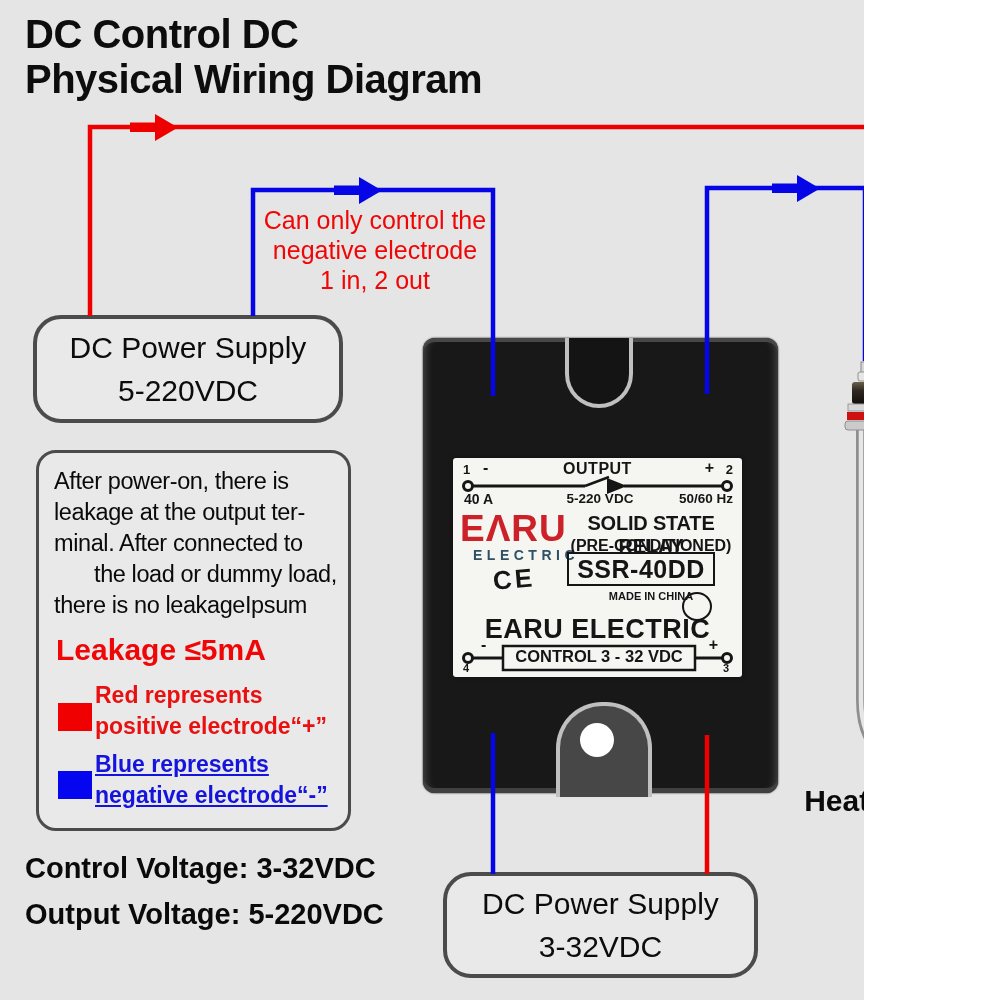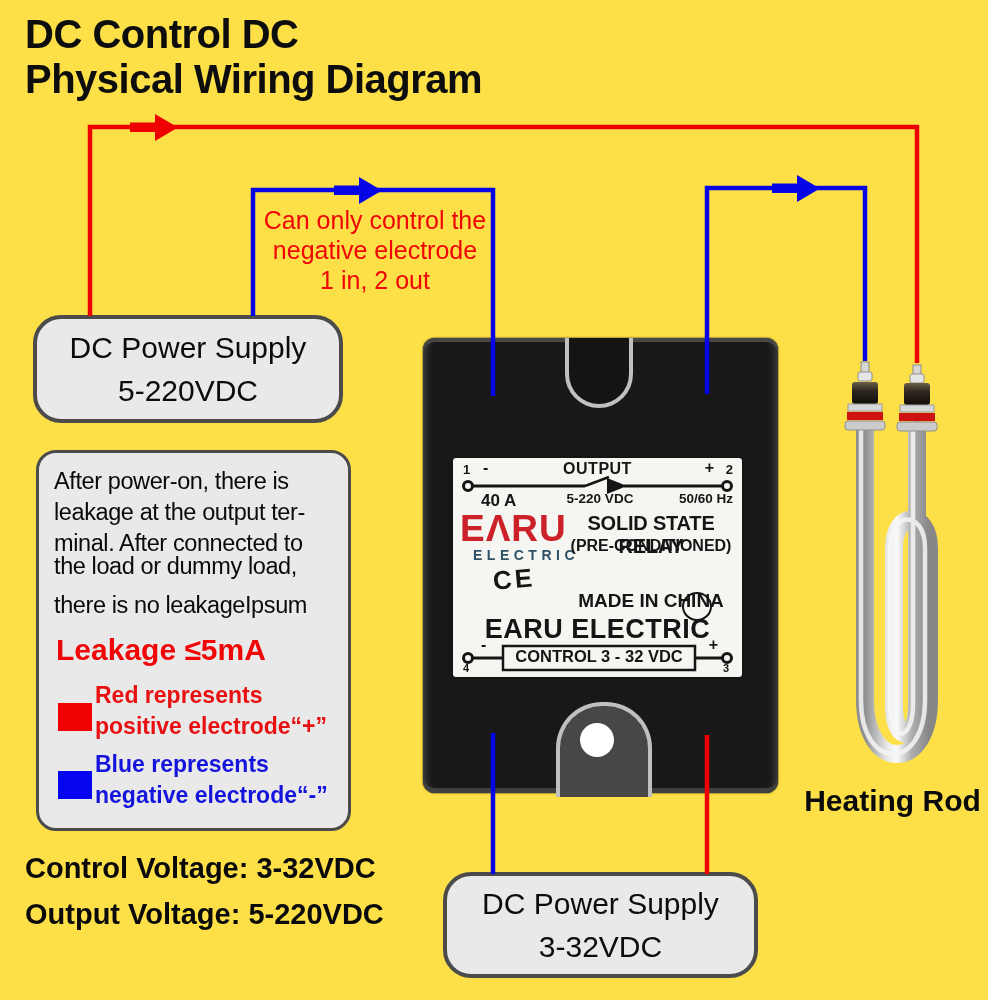"DC Control DC" .canvas { background: #fde047 -> #e5e5e5; width: 988px -> 864px }
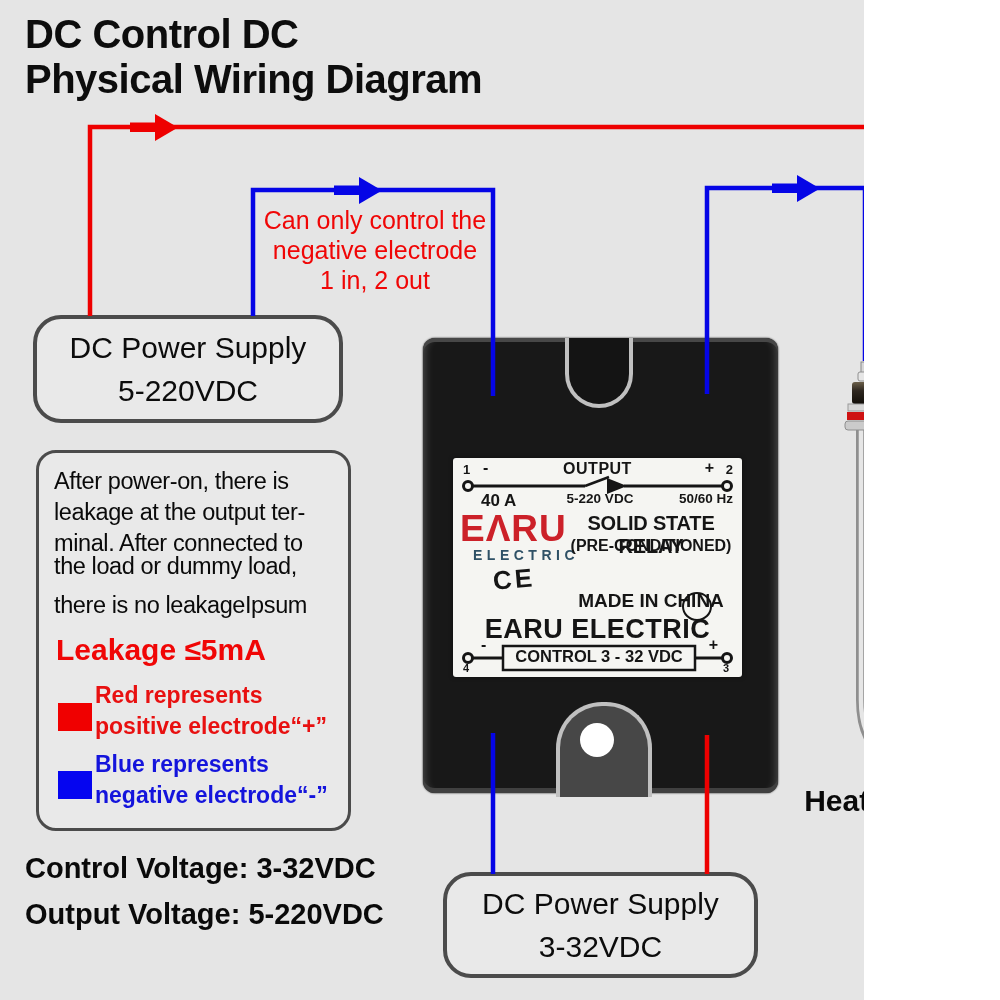"40 A" div.t { font-size: 17px -> 14px; left: 28px -> 11px }
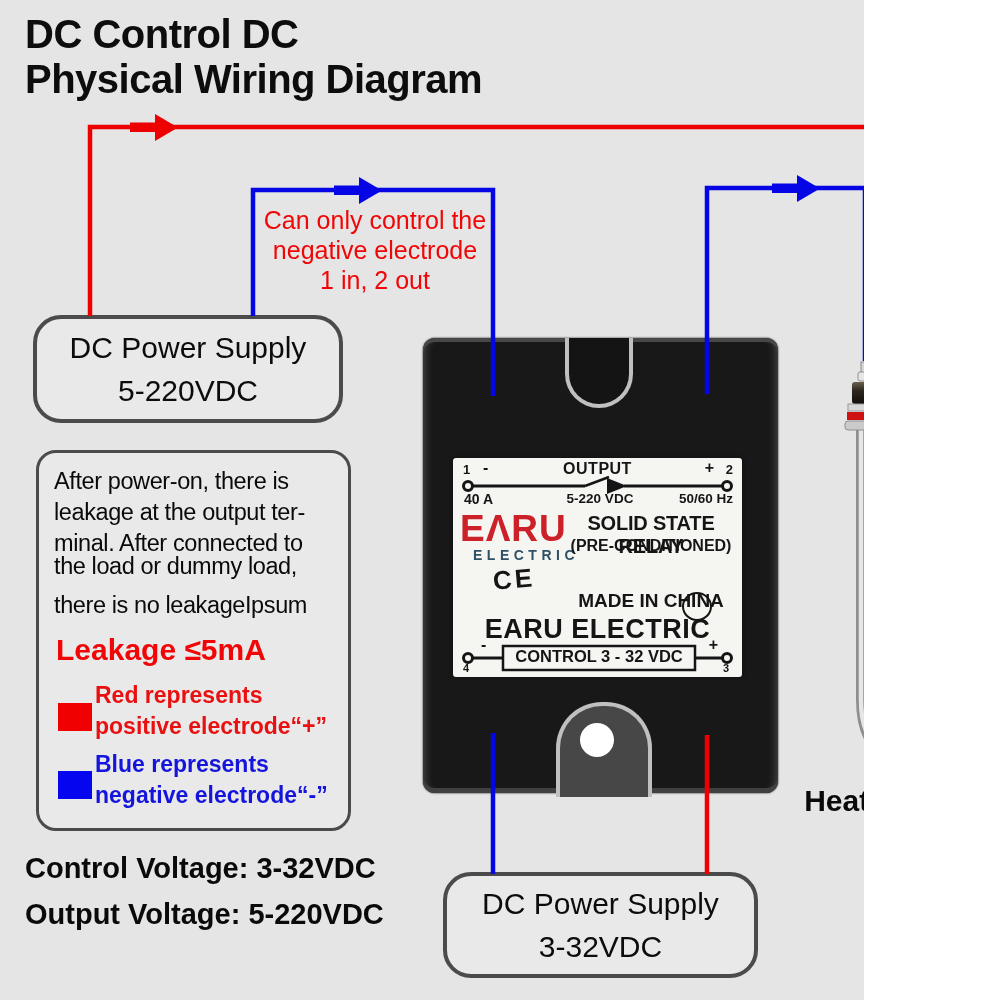"the load or dummy load," div.pline { margin-left: none -> 40px; top: 100px -> 108px }
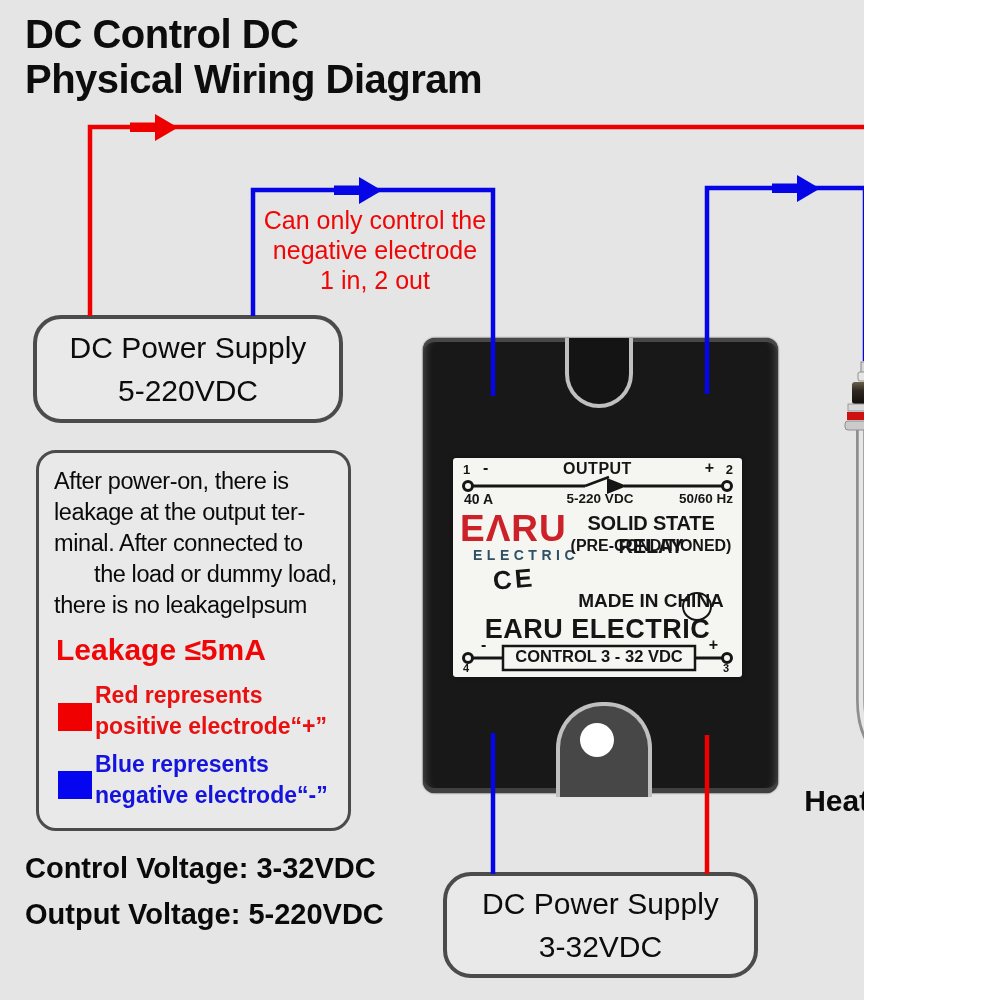"SSR-40DD" div.modelbox { html: none -> <div>SSR-40DD</div> }
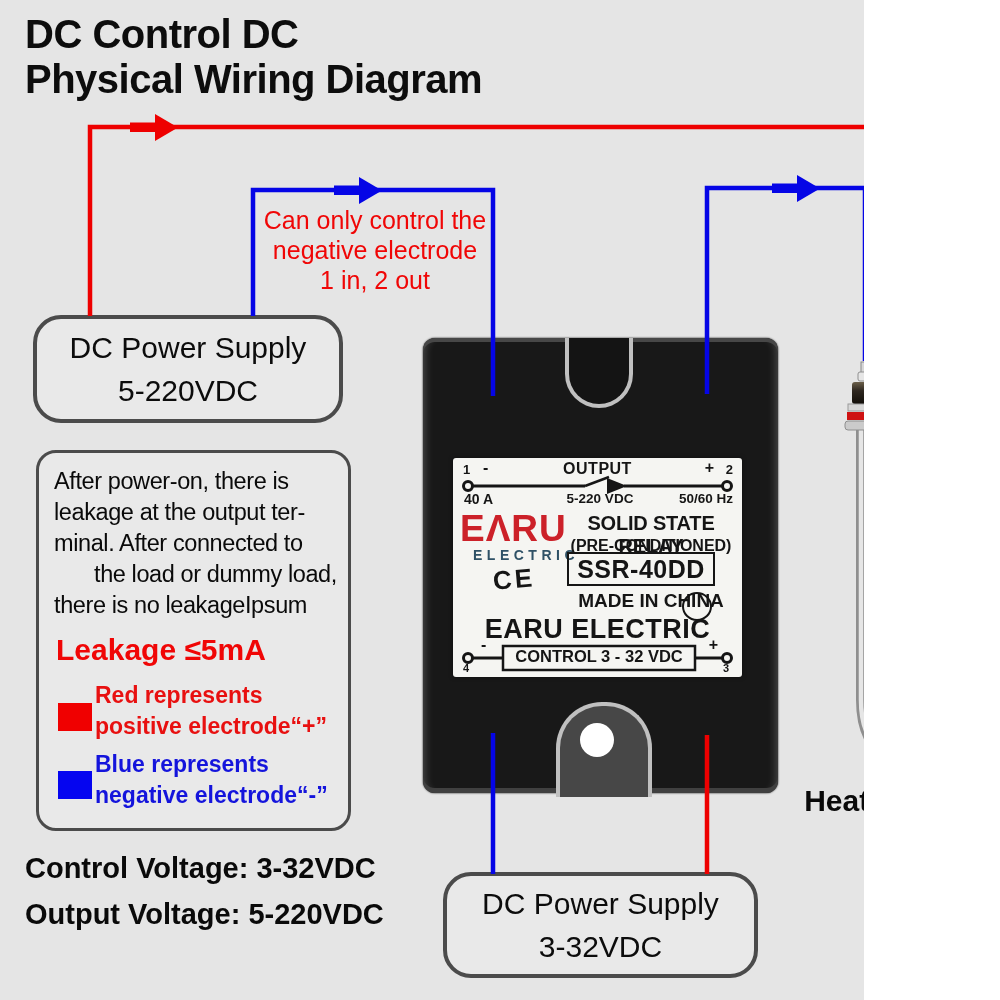"MADE IN CHINA" div.t { font-size: 19px -> 11px }
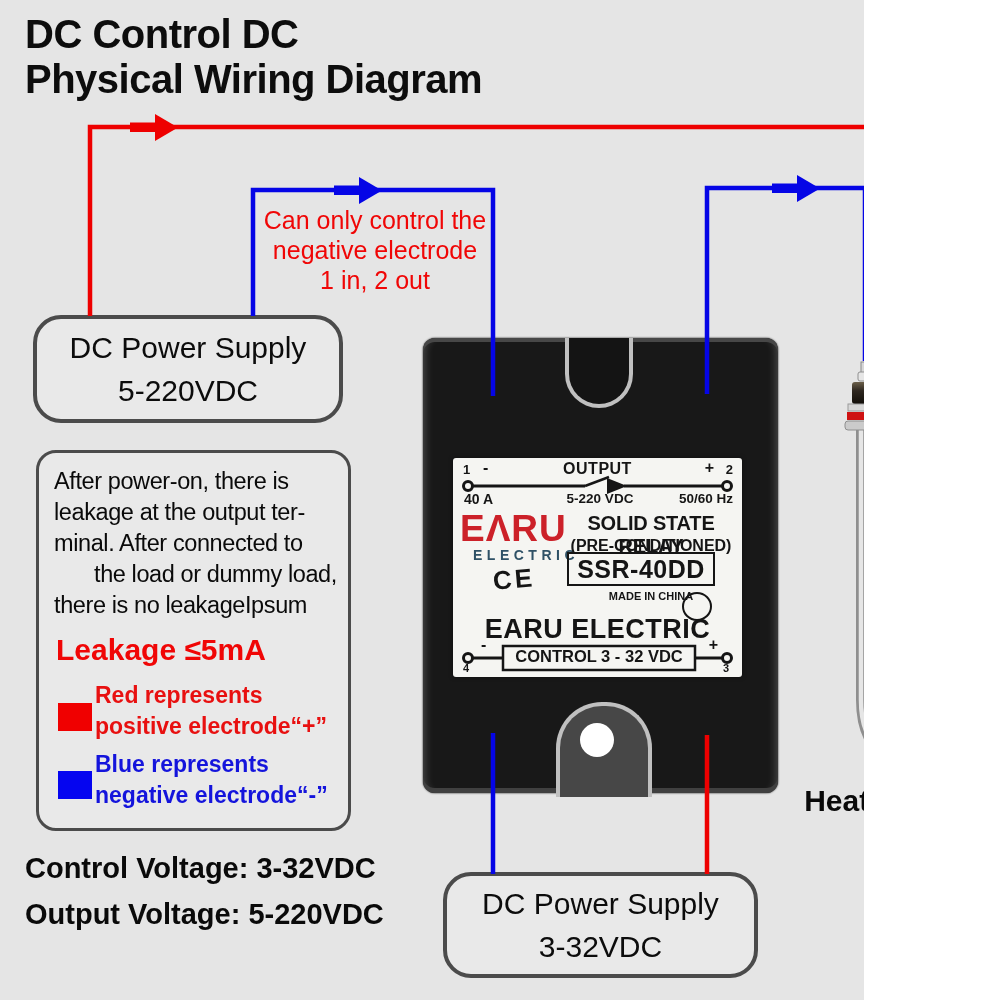"Blue represents" .legend-blue { text-decoration: none -> underline }
